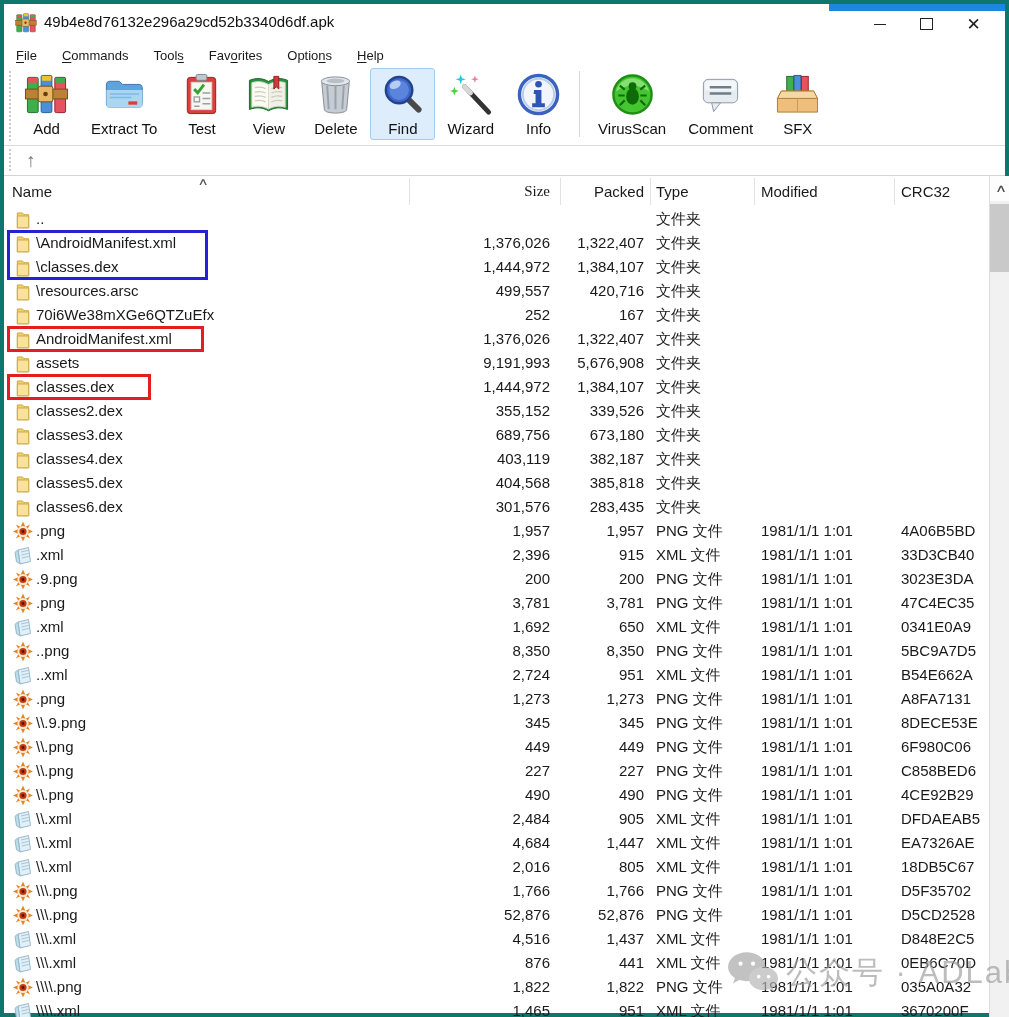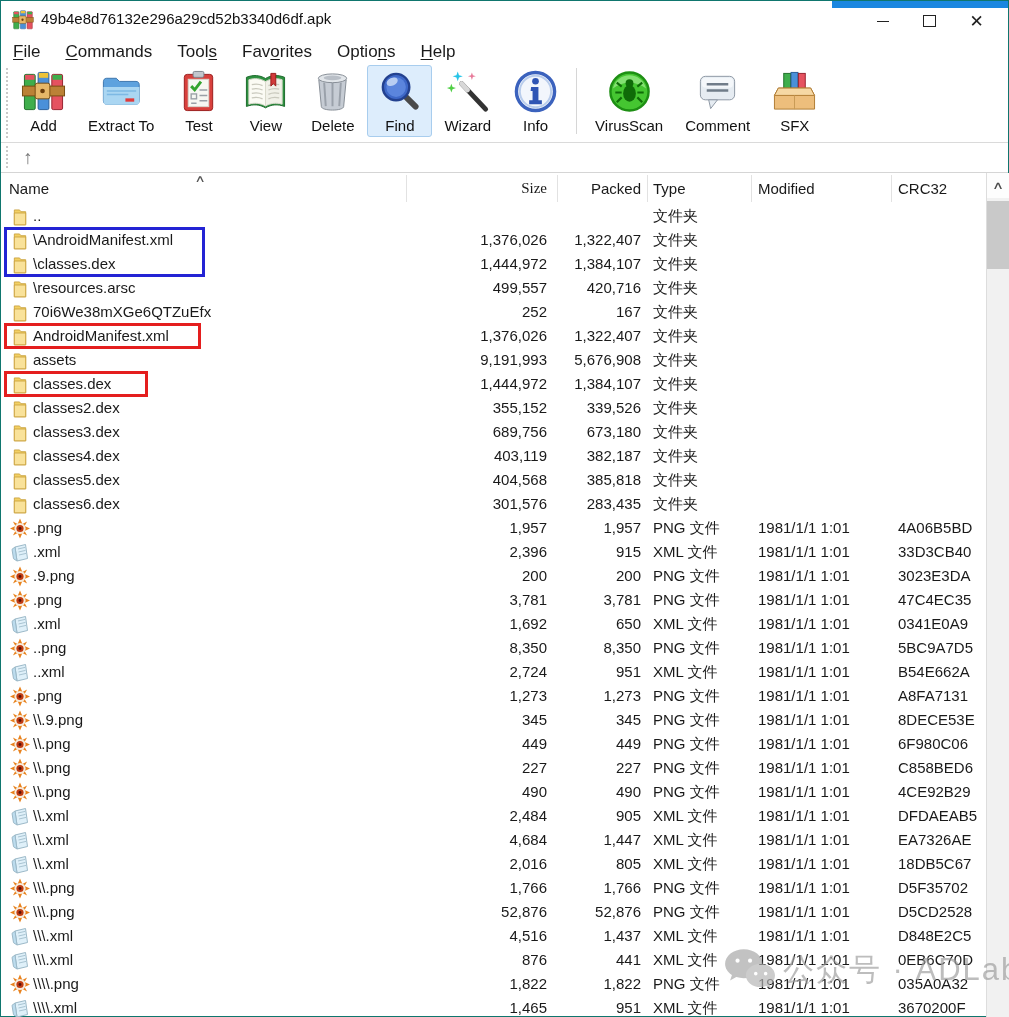"49b4e8d76132e296a29cd52b3340d6df.apk" .window { border: 1px solid #0f766e -> 4px solid #0f766e }
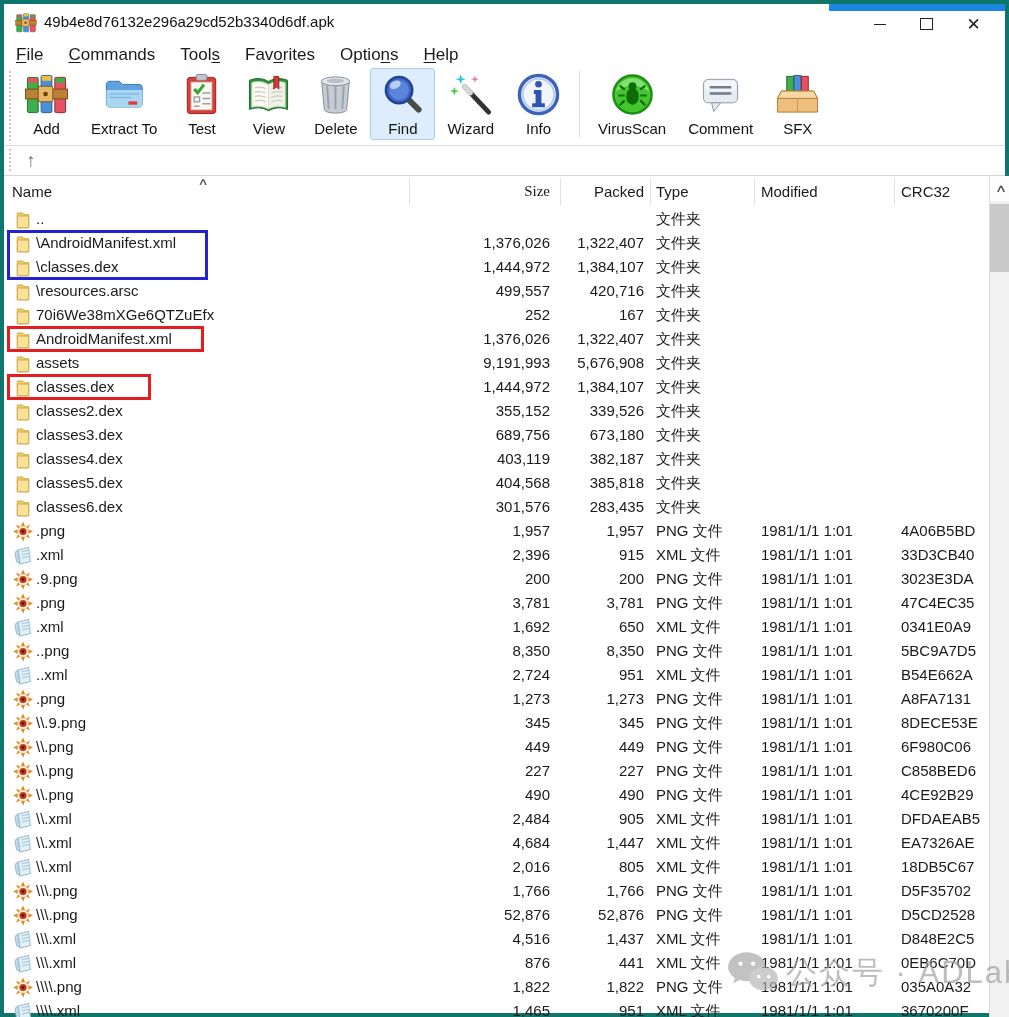"File" .menu-item { font-size: 17px -> 13px }
